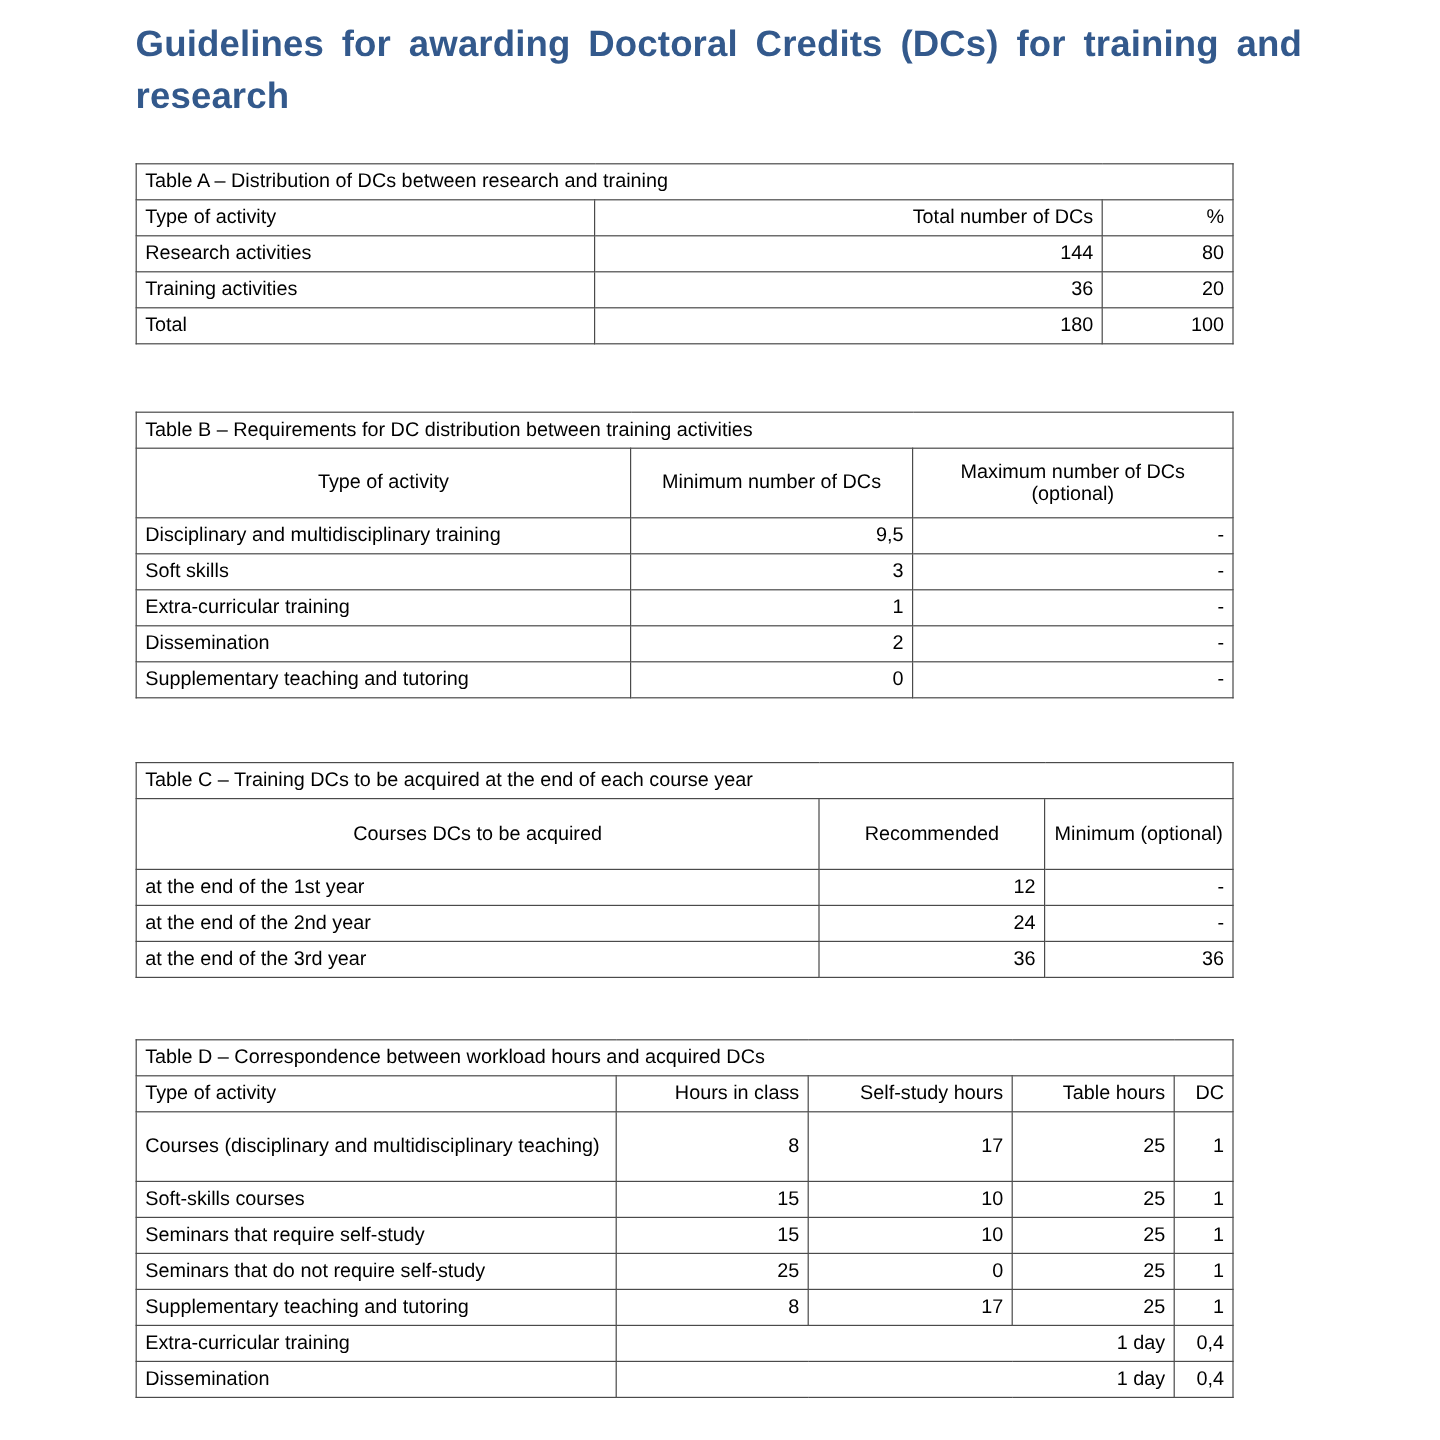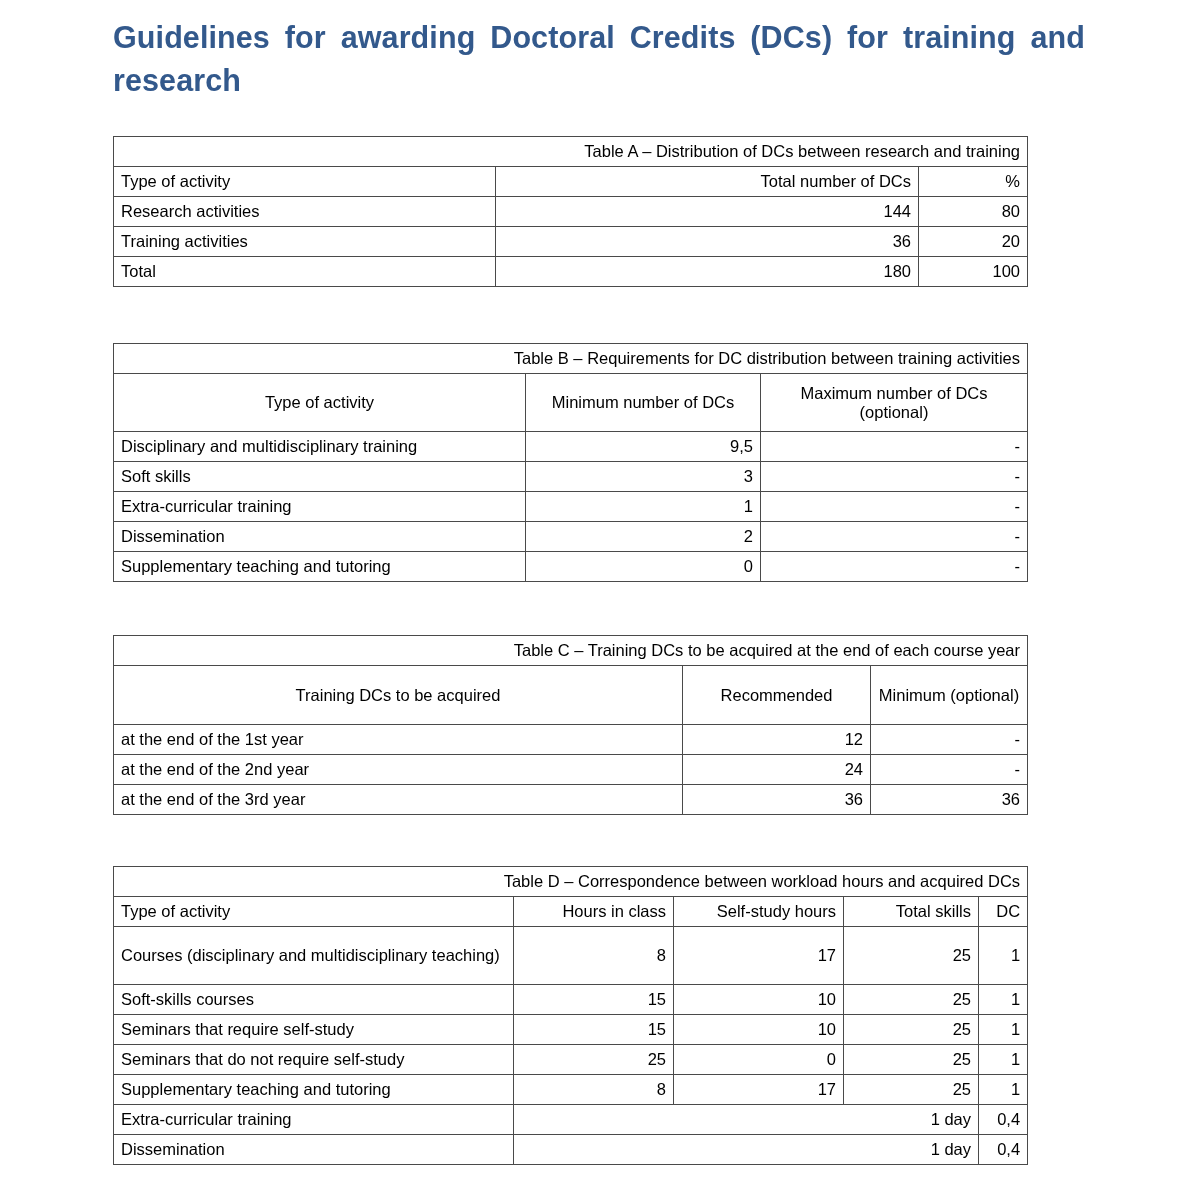"Table A – Distribution of" .caption-cell { text-align: right -> left }
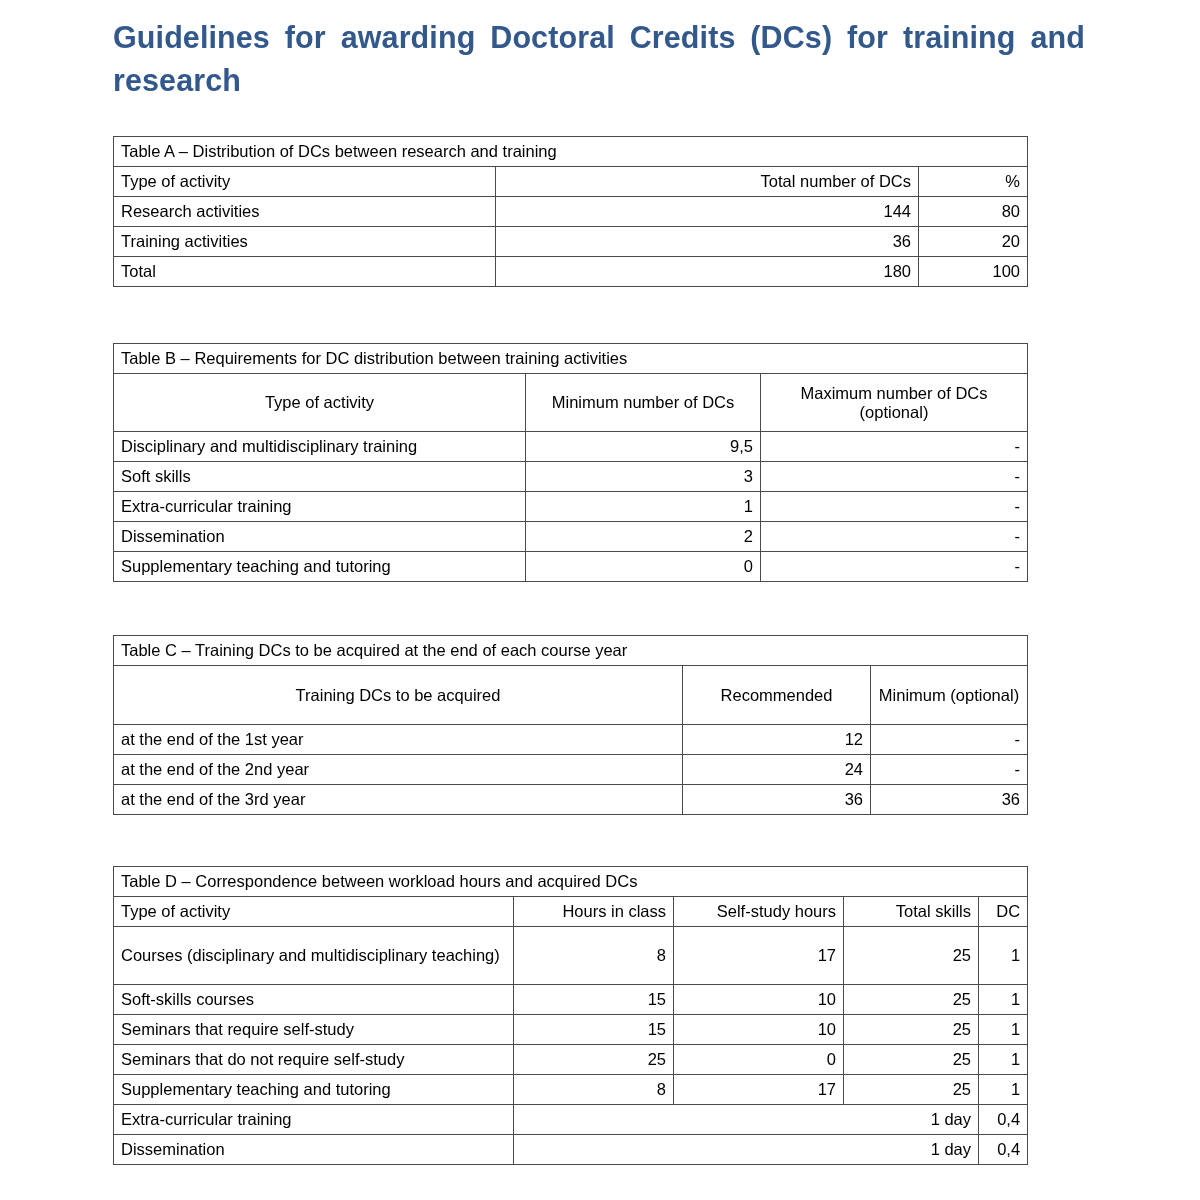"Training DCs to be acquired" td.hdr { text: Training -> Courses }
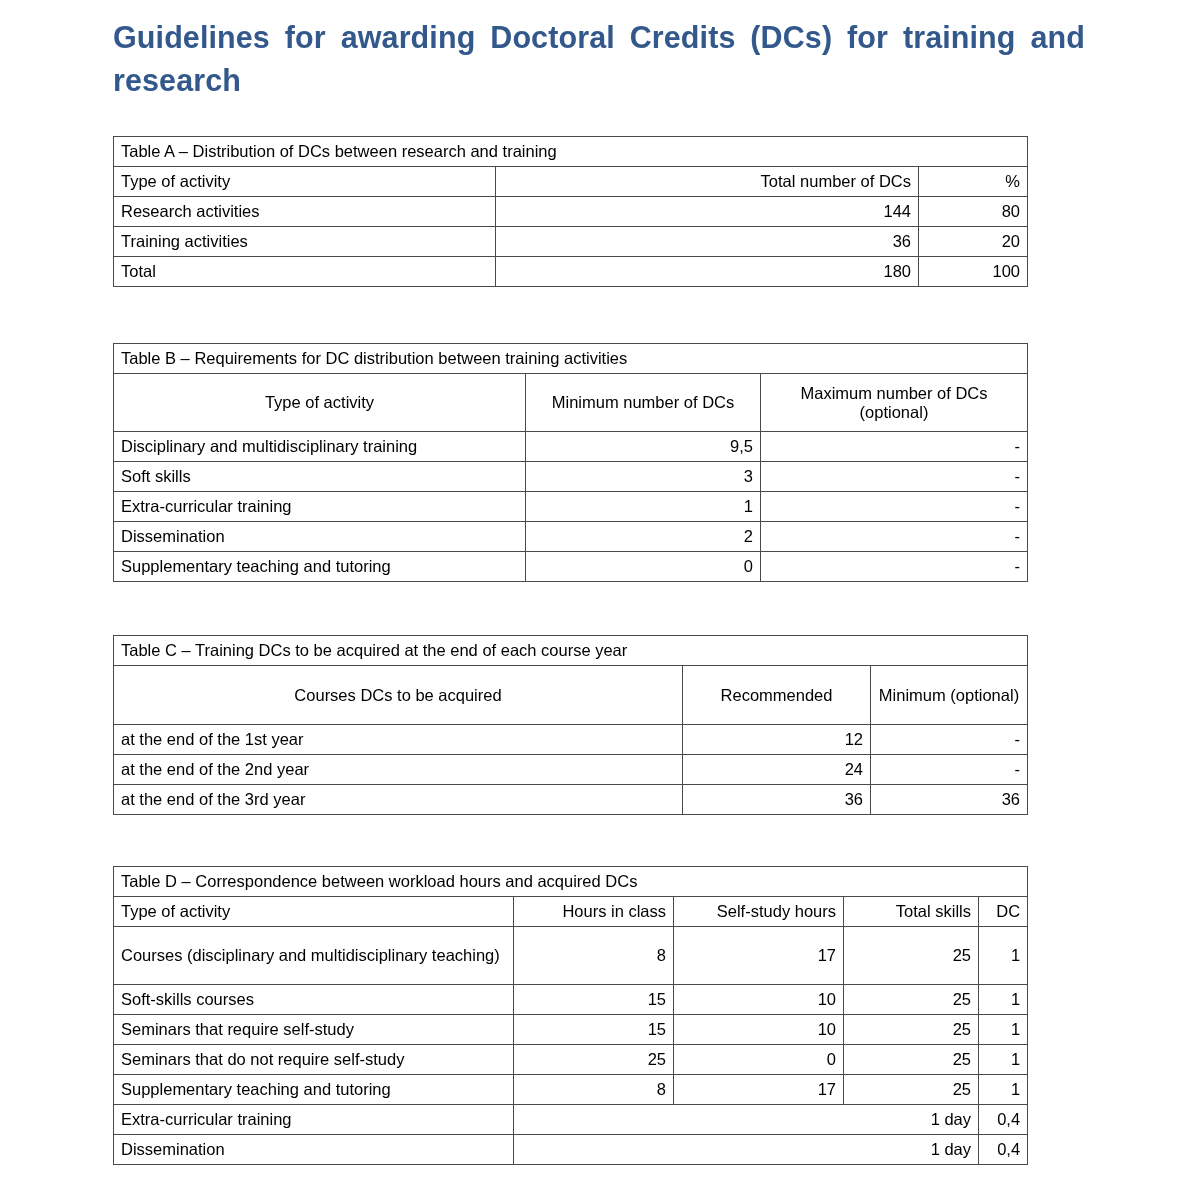"Total skills" td.hdr { text: Total skills -> Table hours }
